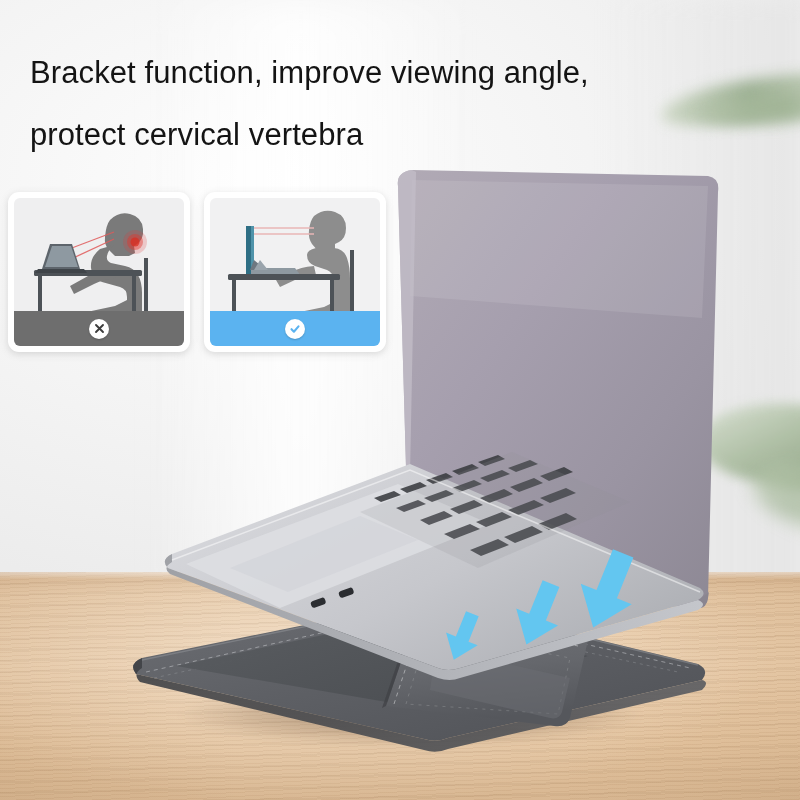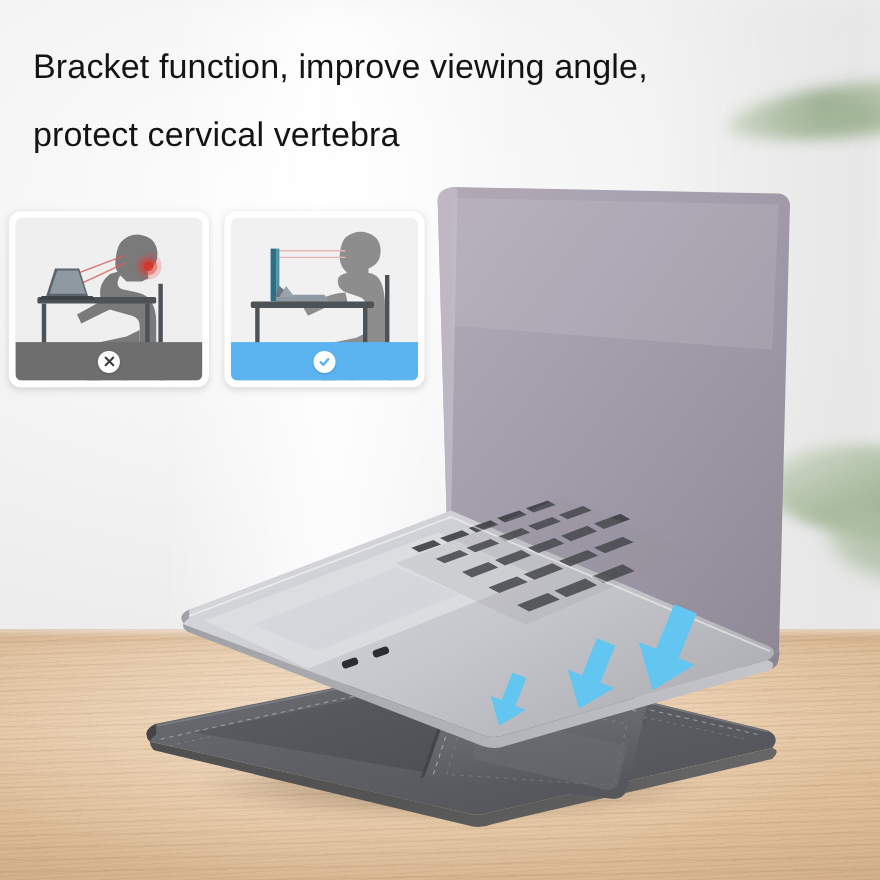"Bracket function, improve viewing angle," .headline { top: 30px -> 42px }
